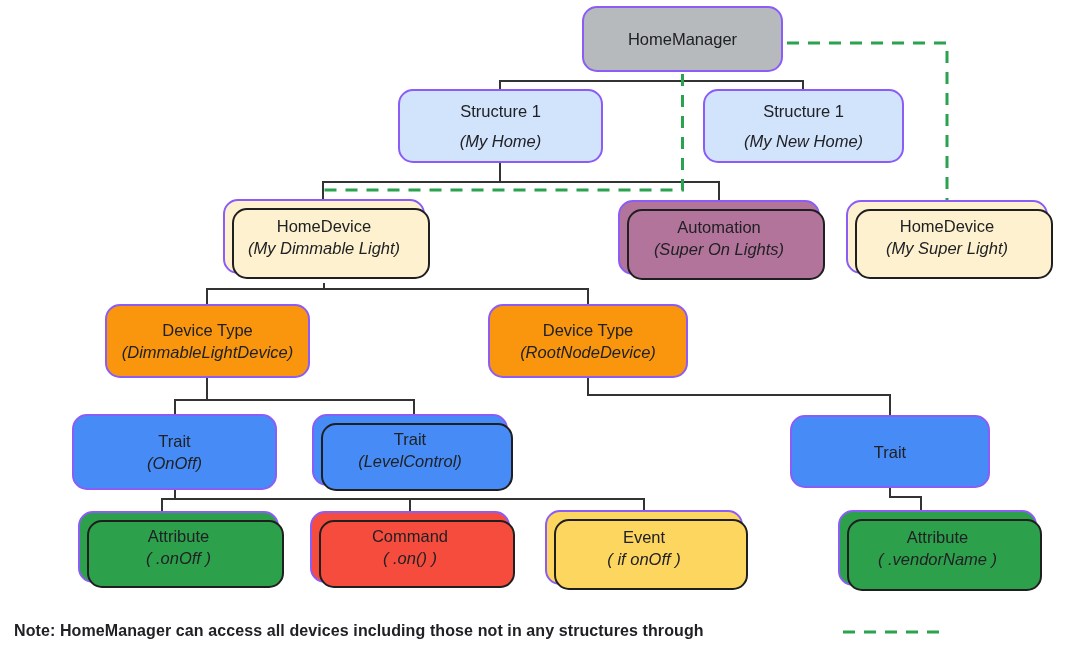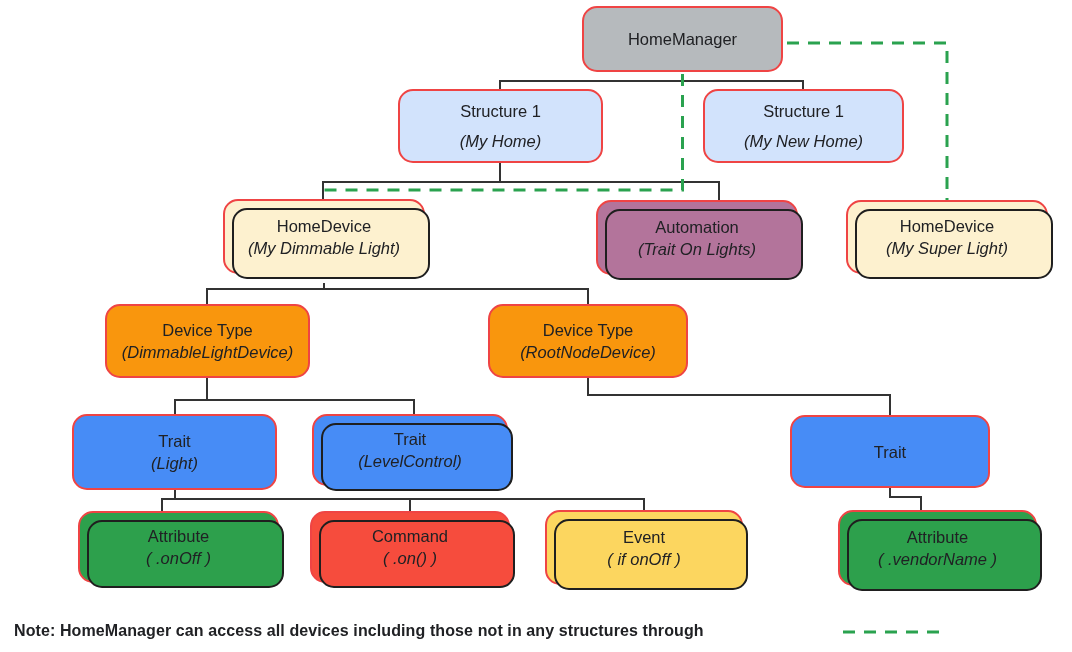"HomeManager" .node { border: 2px solid #ef4444 -> 2px solid #8b5cf6 }
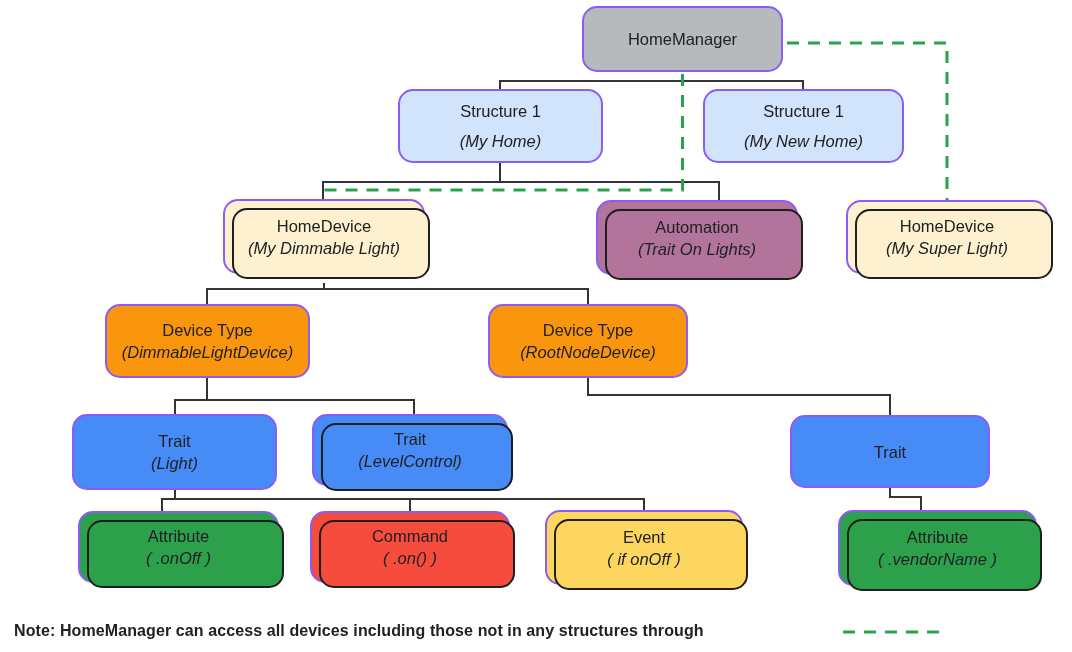"Automation" div.node { left: 596px -> 618px }
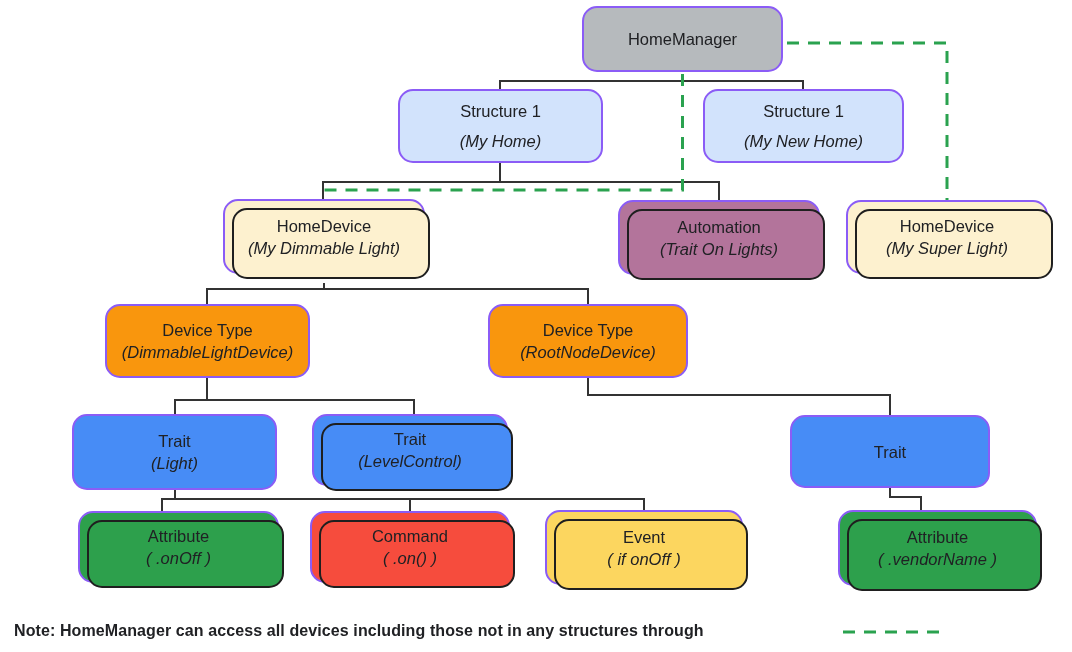"(Trait On Lights)" div.s { text: Trait -> Super }
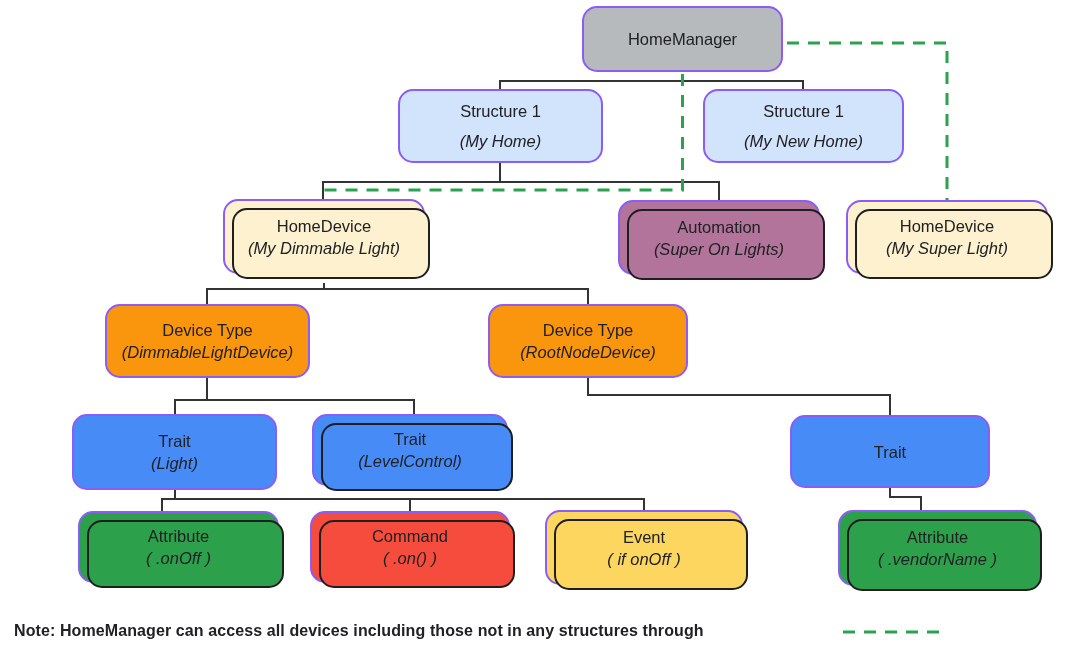"(Light)" div.s { text: Light -> OnOff }
